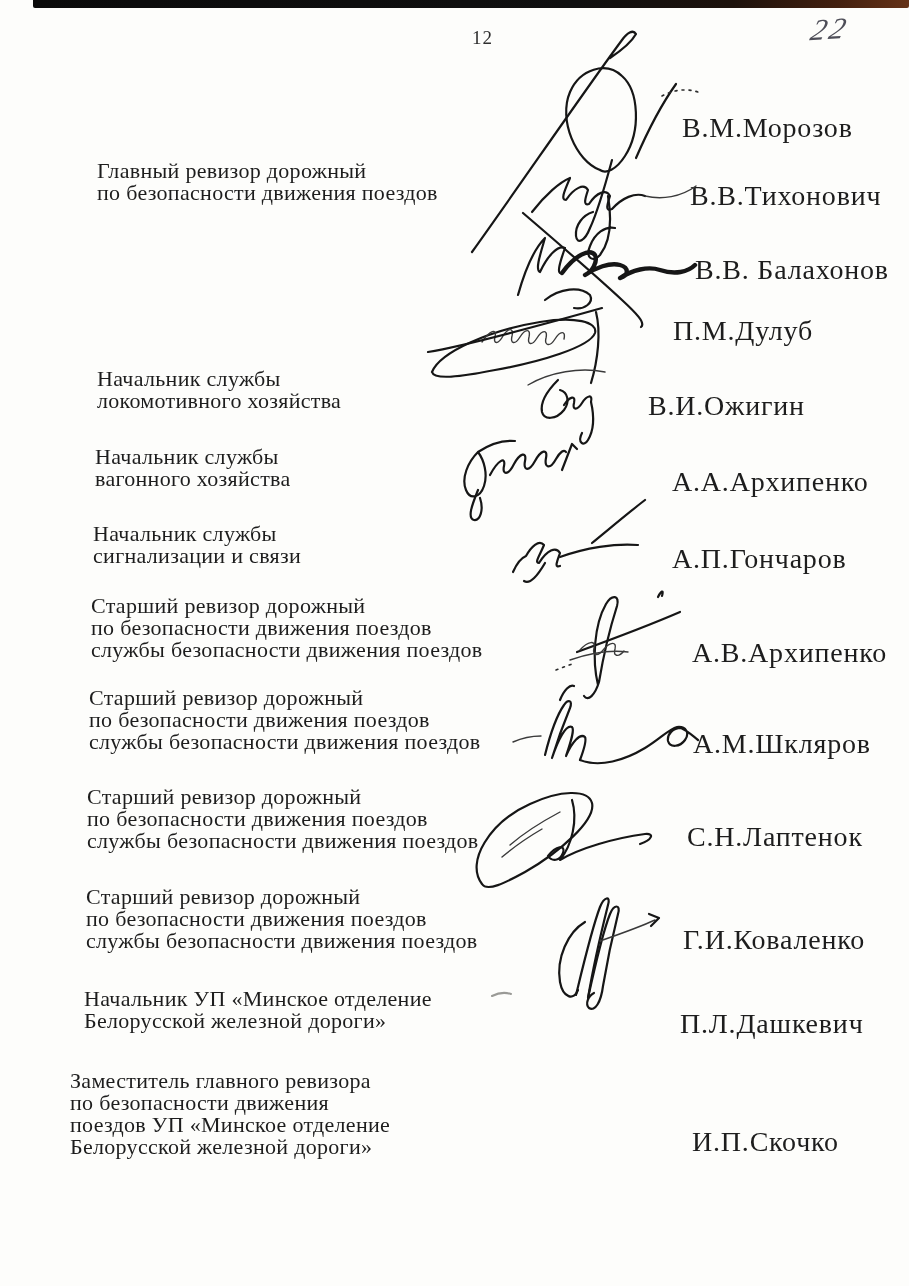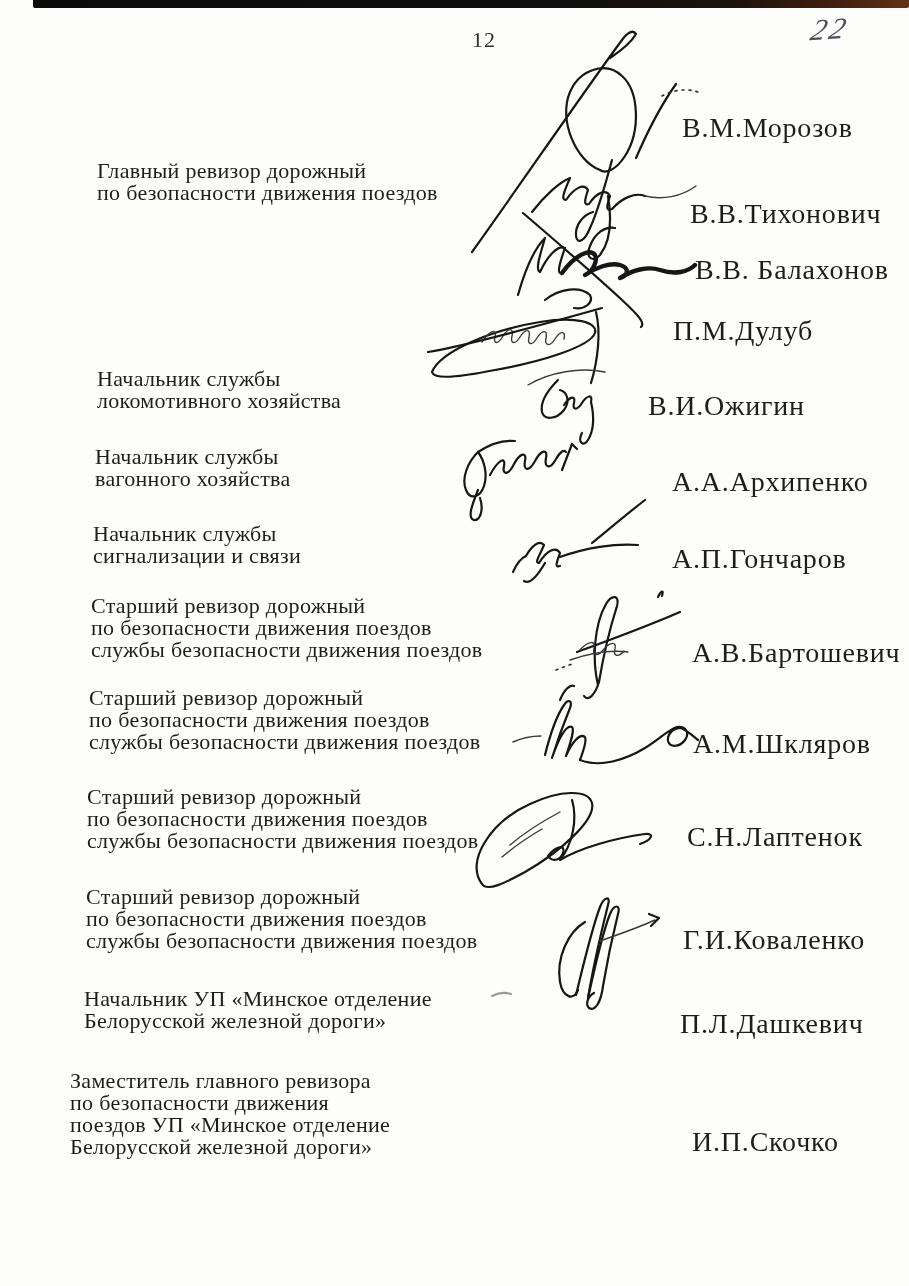"12" .page-number { font-size: 22px -> 19px }
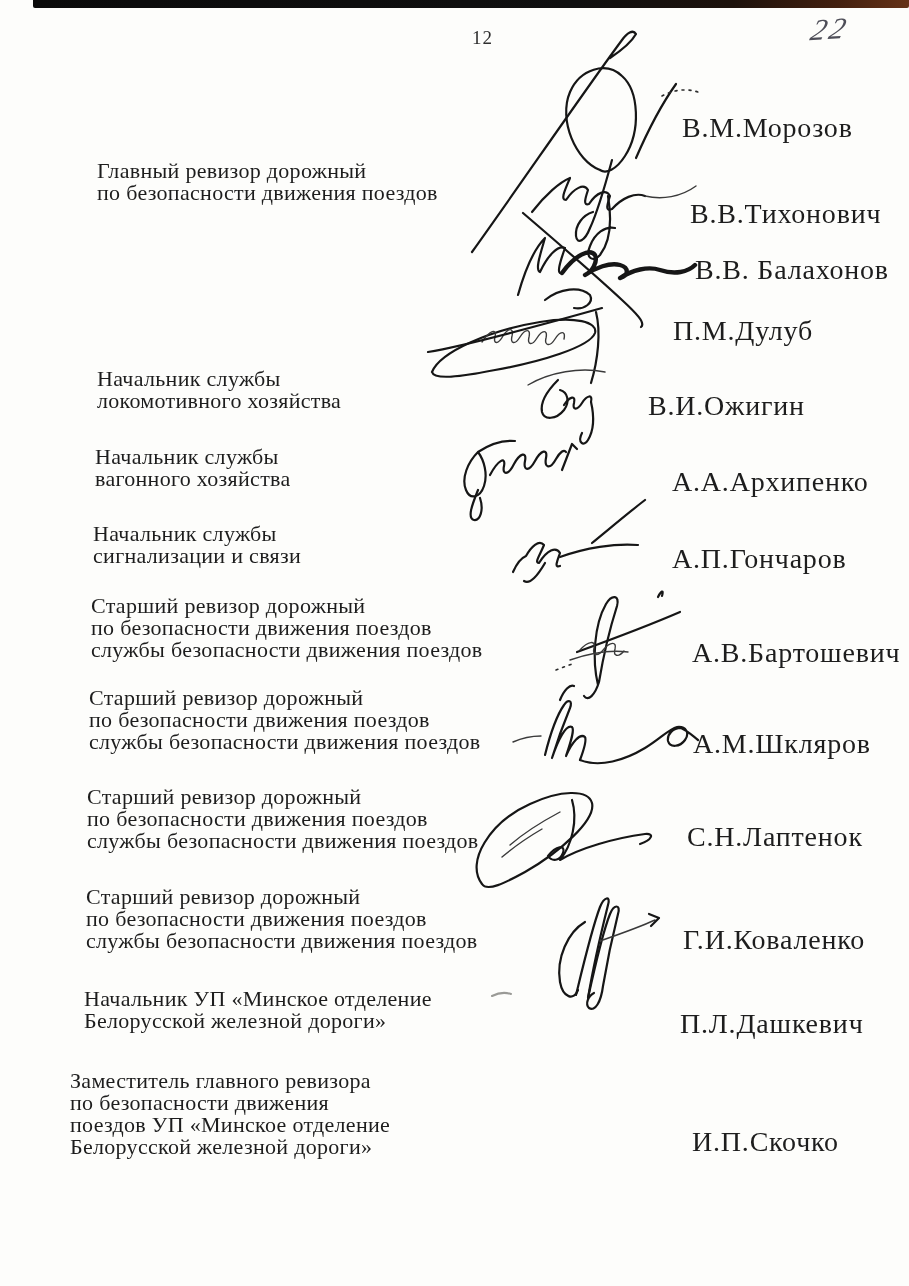"В.В.Тихонович" div.name { top: 198px -> 180px }
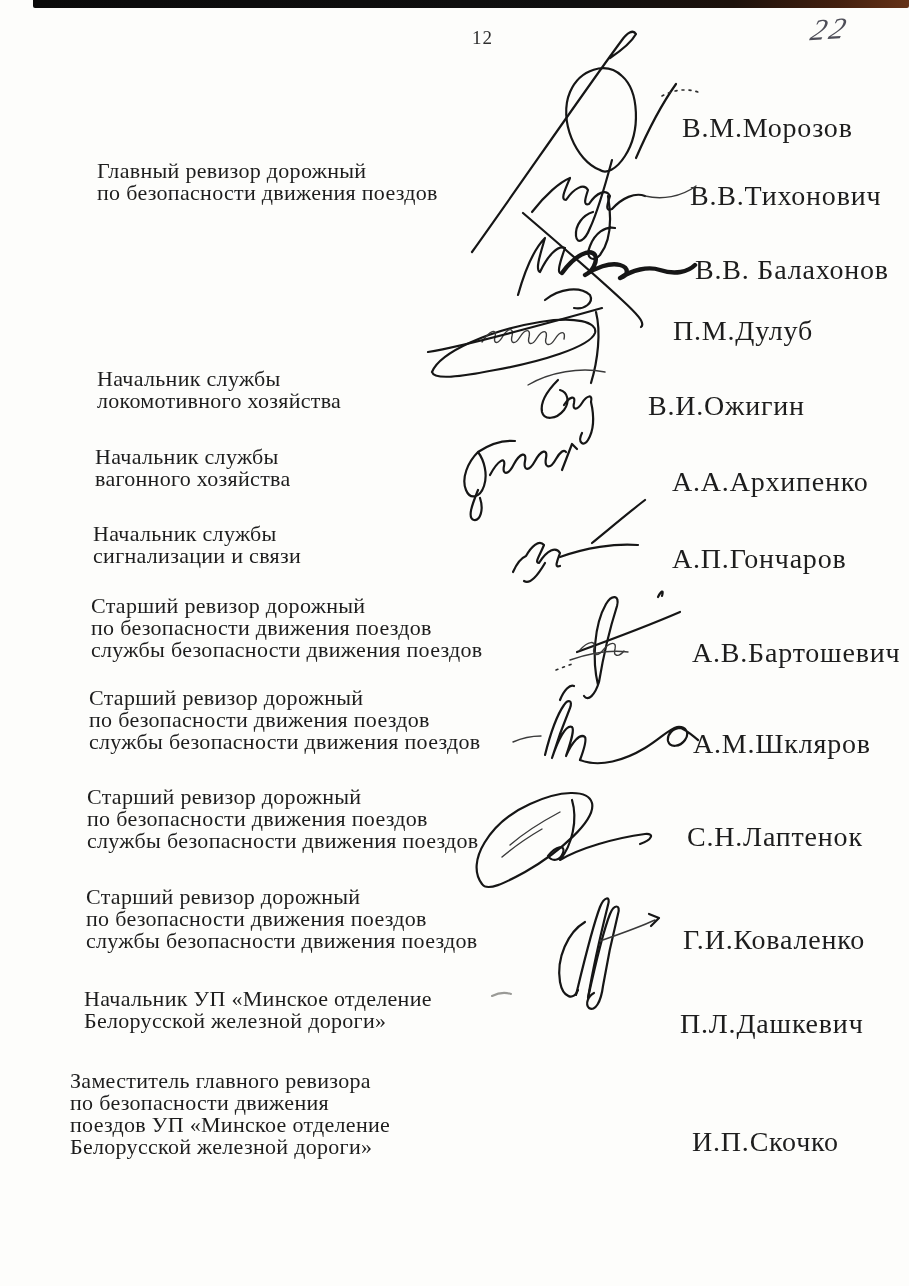"А.В.Бартошевич" div.name { text: А.В.Бартошевич -> А.В.Архипенко }
